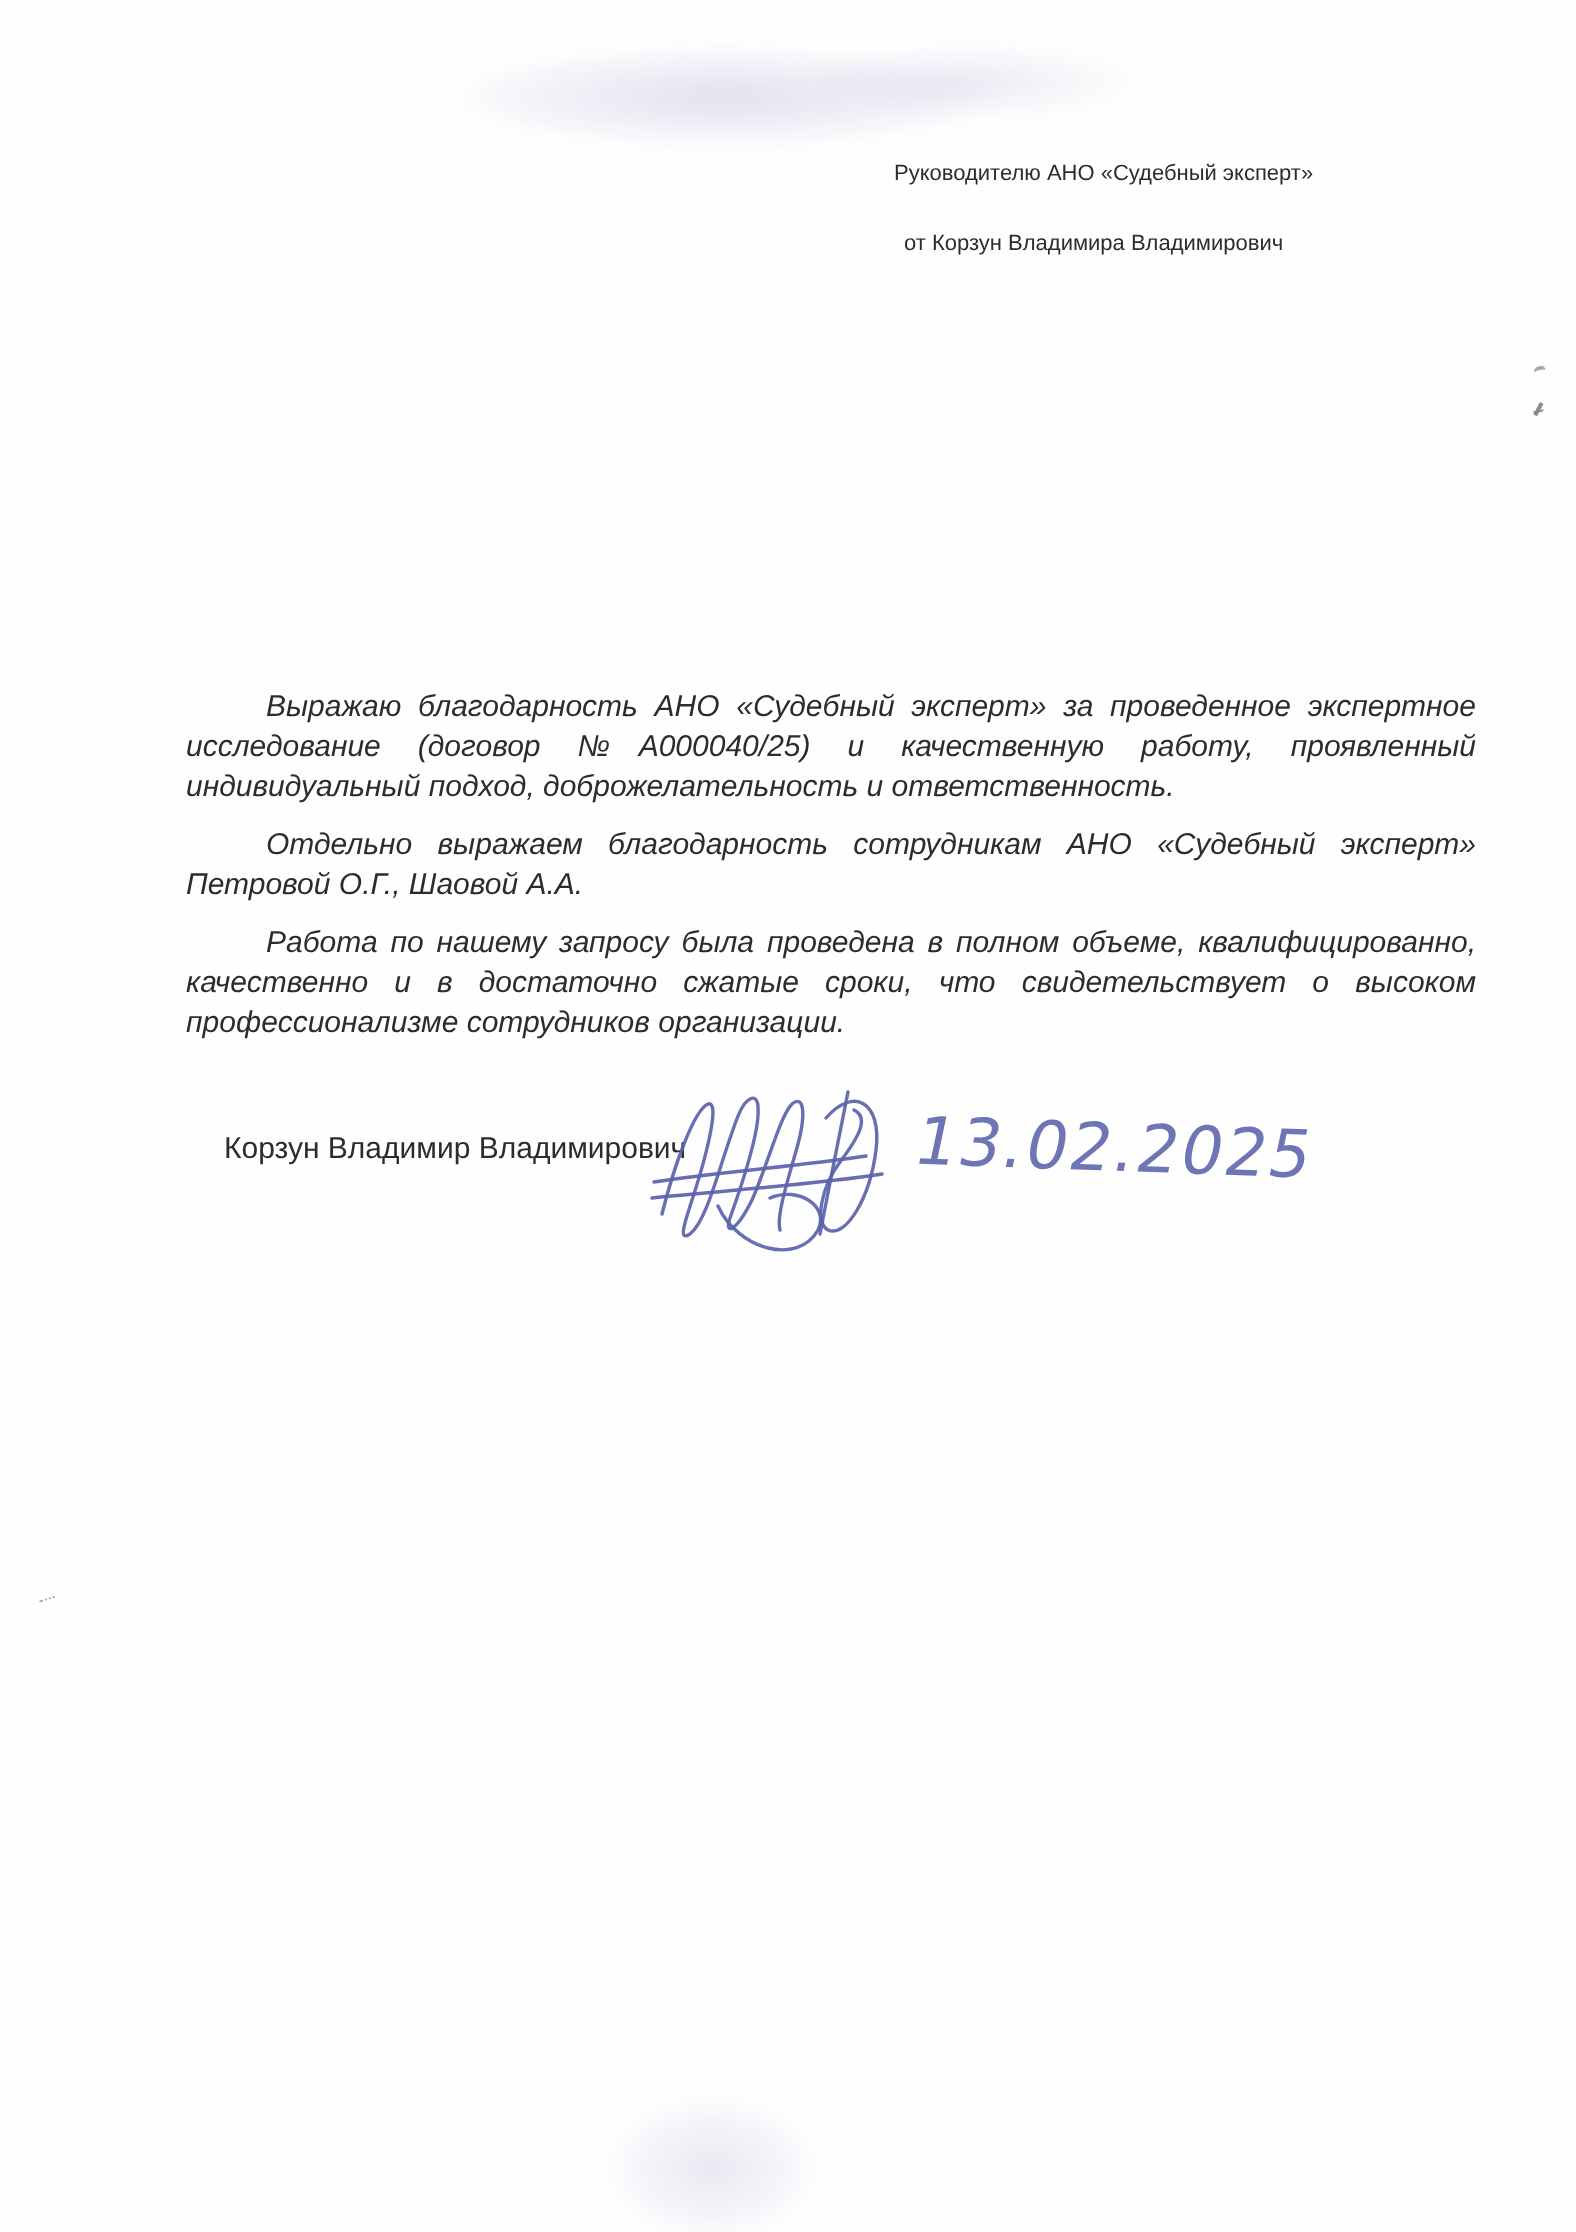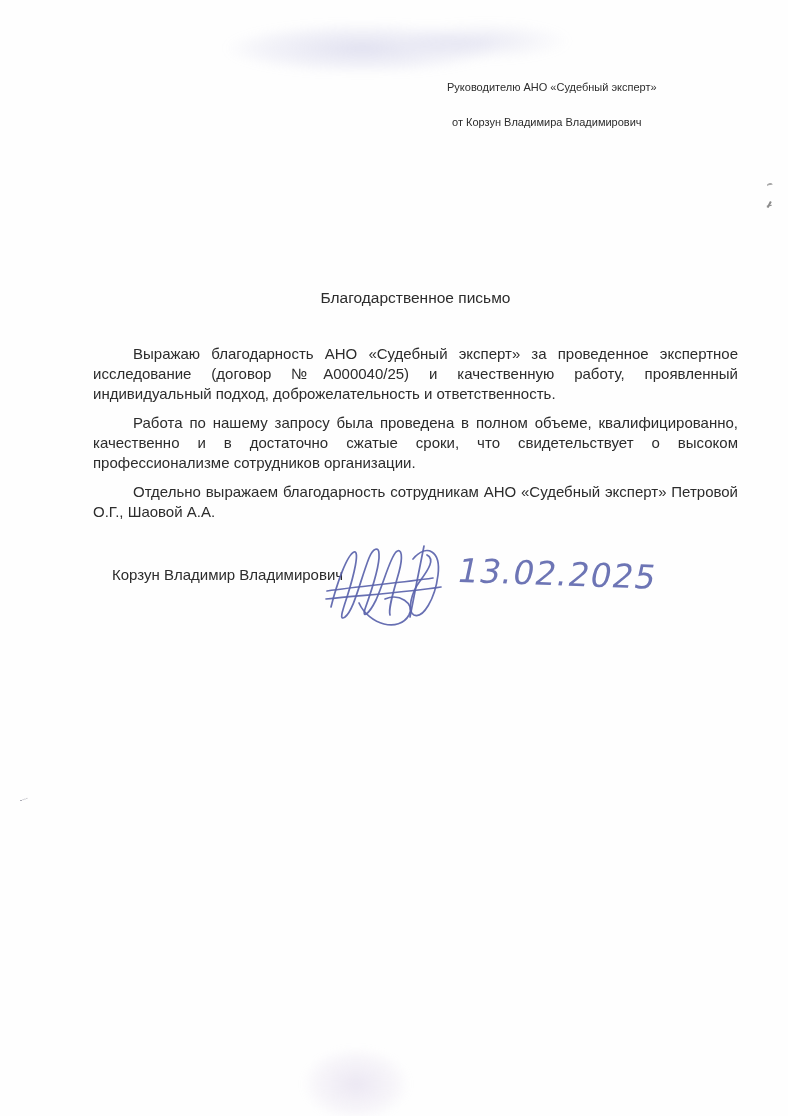"Благодарственное письмо" div.letter-title { html: <div>Благодарственное письмо</div> -> none }
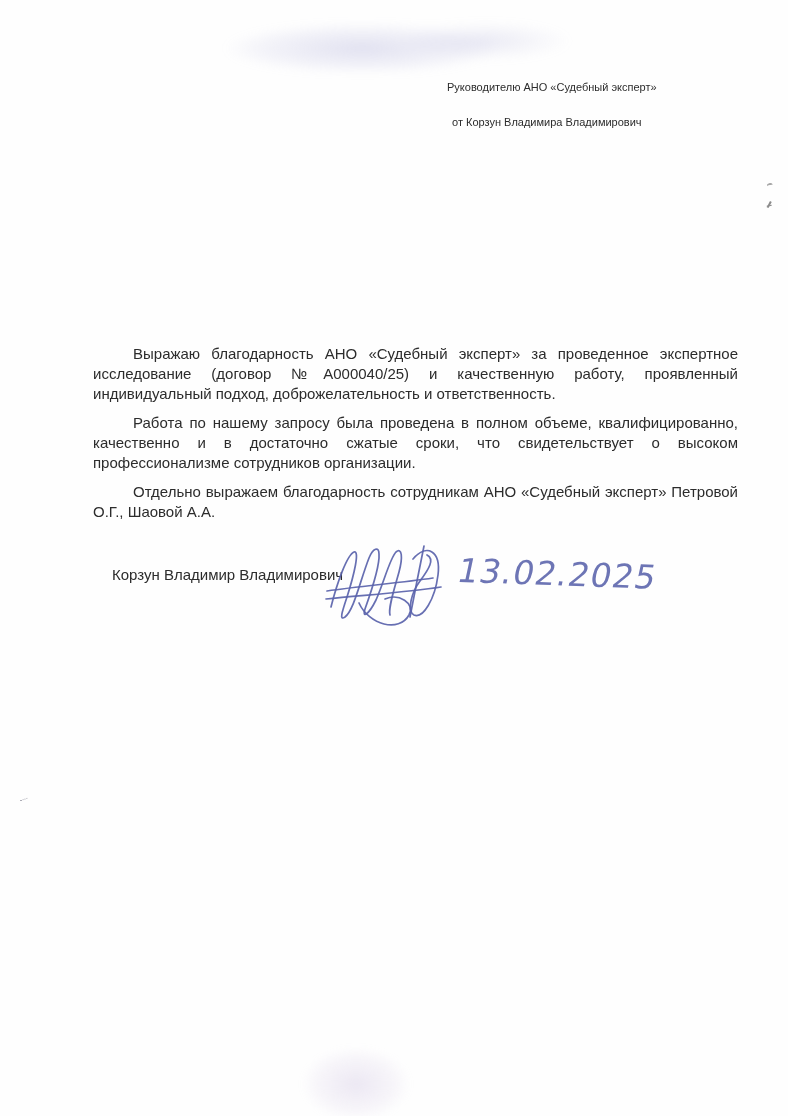"Выражаю благодарность АНО «Судебный" .letter-body p { font-style: none -> italic }
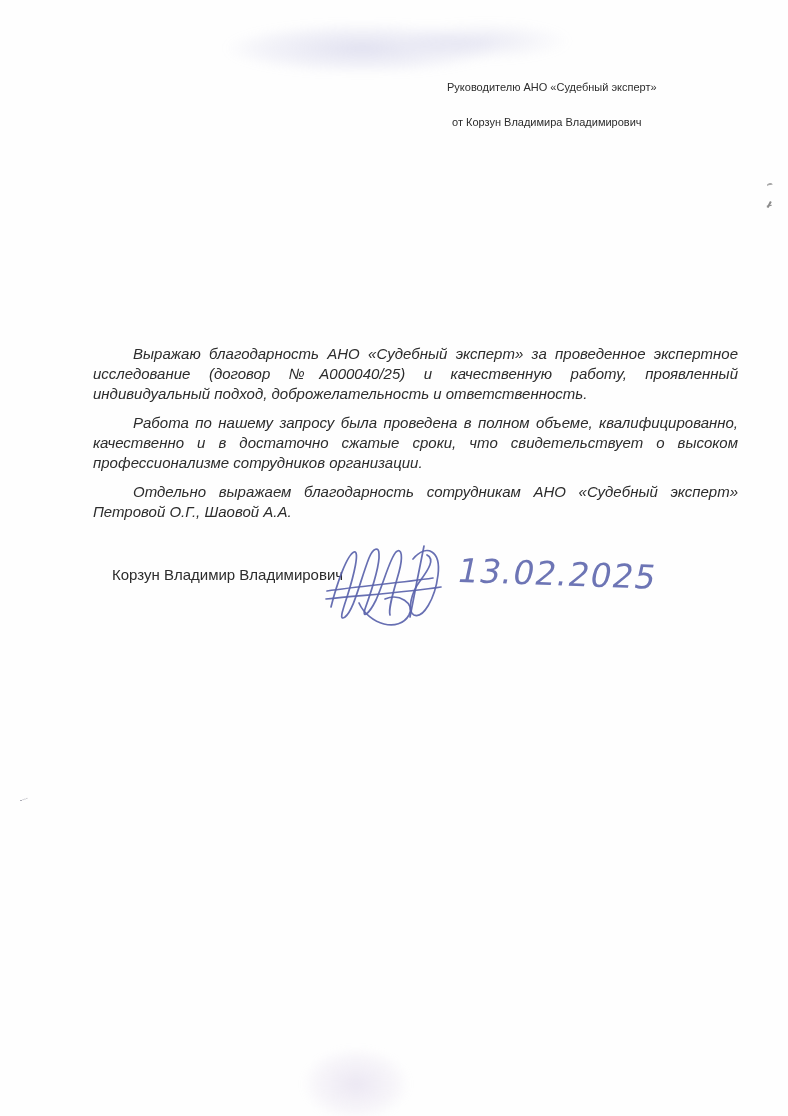"Работа по нашему запросу была" p { order: before "Отдельно выражаем благодарность" -> after "Отдельно выражаем благодарность" }
